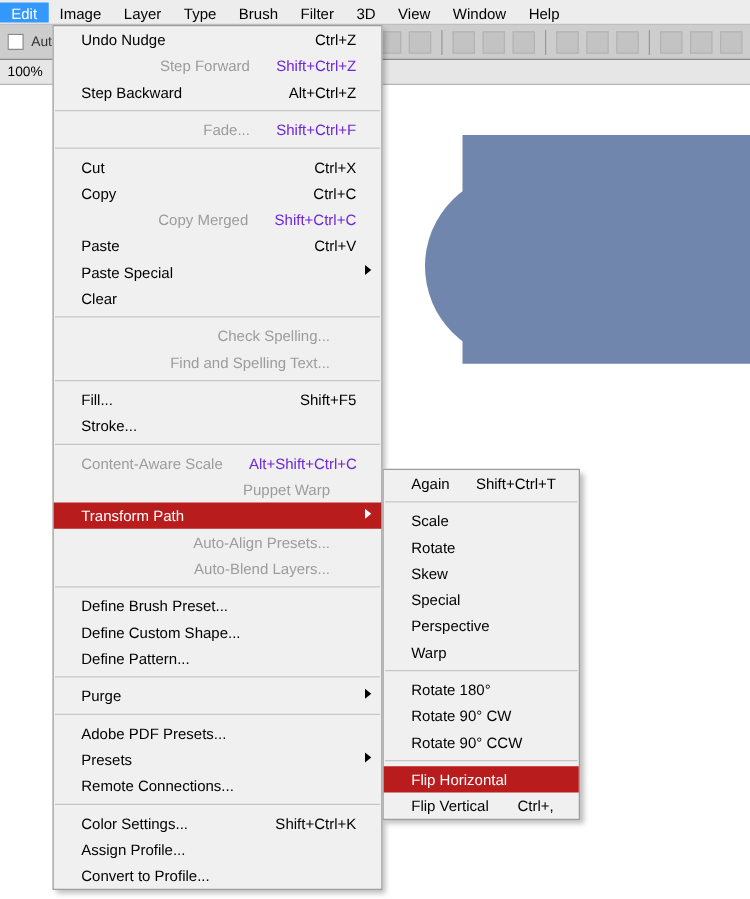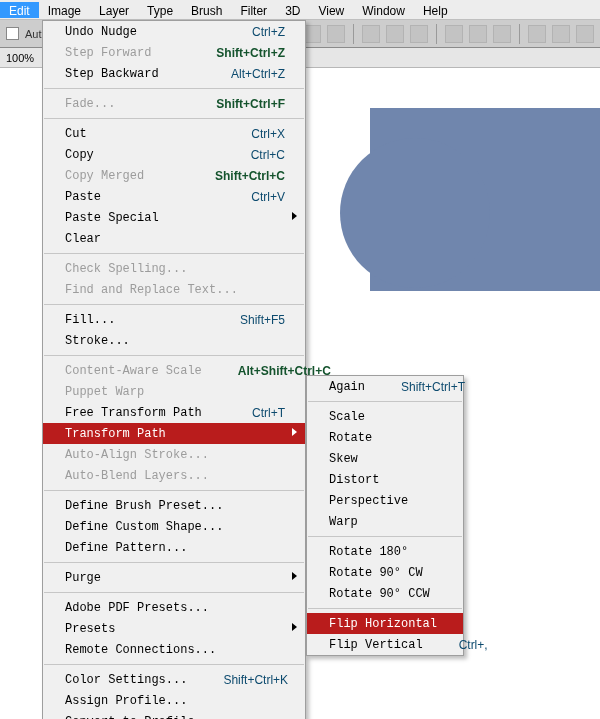"Undo Nudge" .menu .row .lbl { font-family: Liberation Mono, monospace -> none; padding-right: 36px -> 21px }
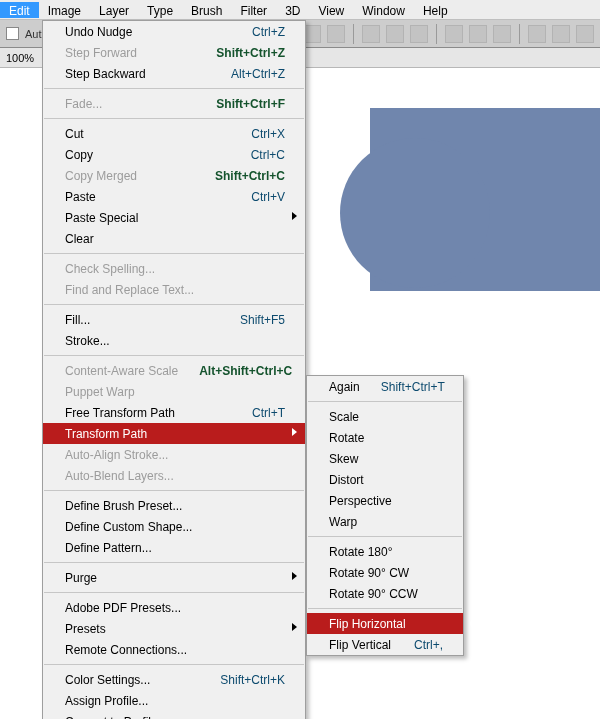"Ctrl+Z" .menu .row .sc { color: #0c4a6e -> #000000 }
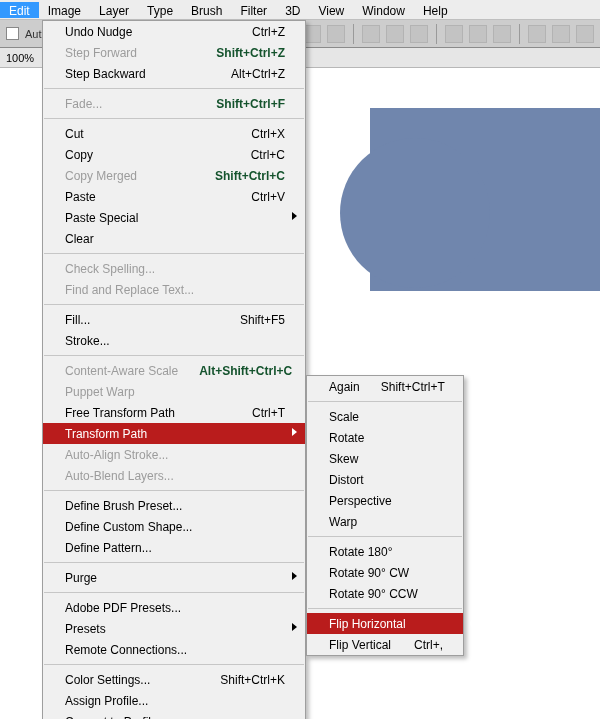"Step Forward" .menu .row.disabled { text-align: none -> right }
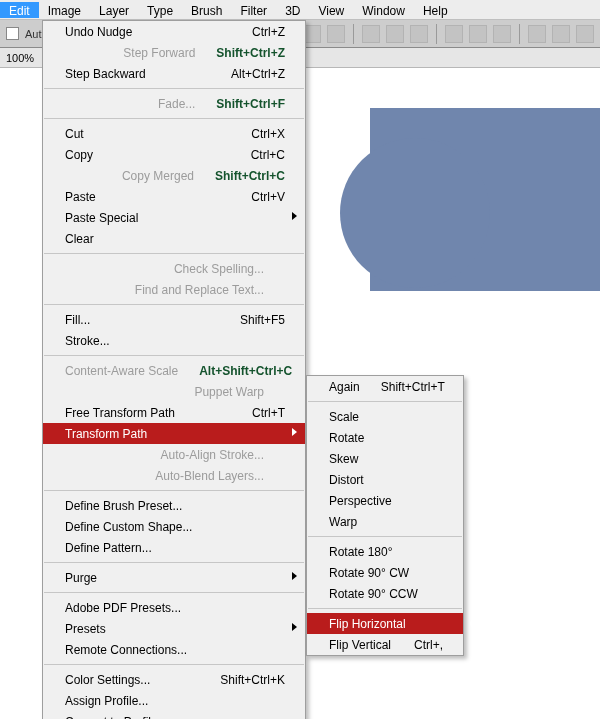"Shift+Ctrl+Z" .menu .row.disabled .sc { color: #14532d -> #6d28d9; font-weight: bold -> none }
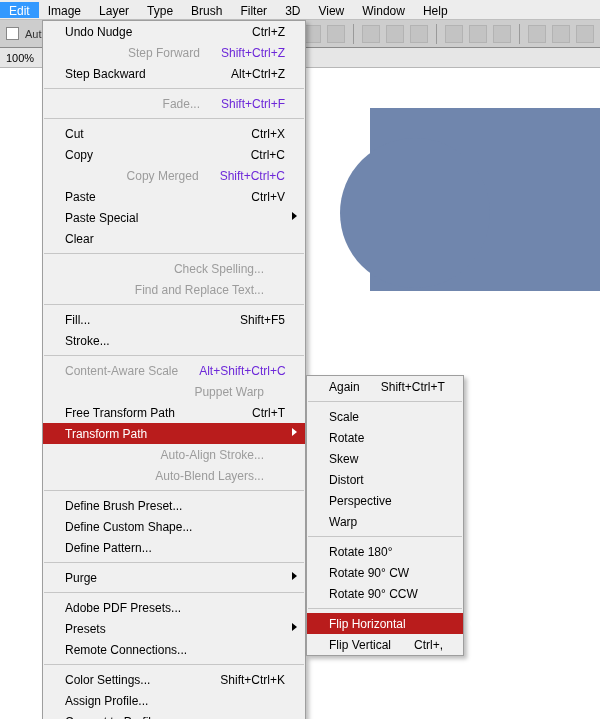"Find and Replace Text..." span.lbl { text: Replace -> Spelling }
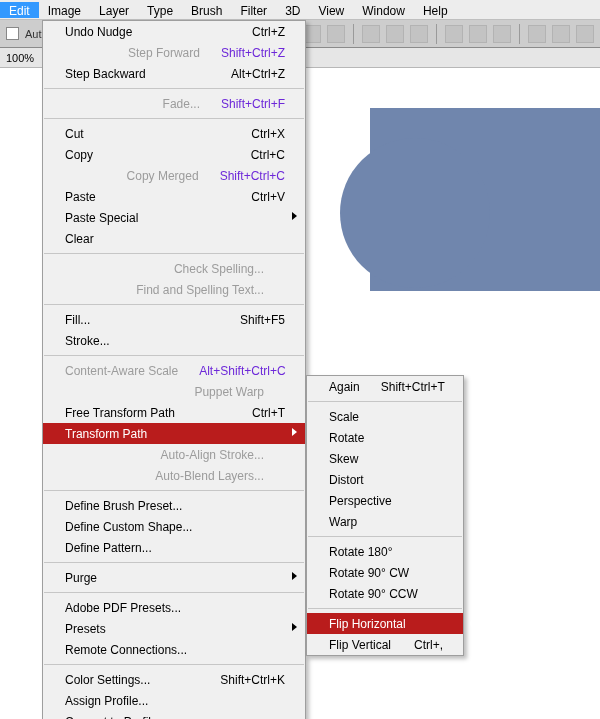"Free Transform Path" div.row { html: <div> <span>Free Transform Path</span> <span>Ctrl+T</span> </div> -> none }
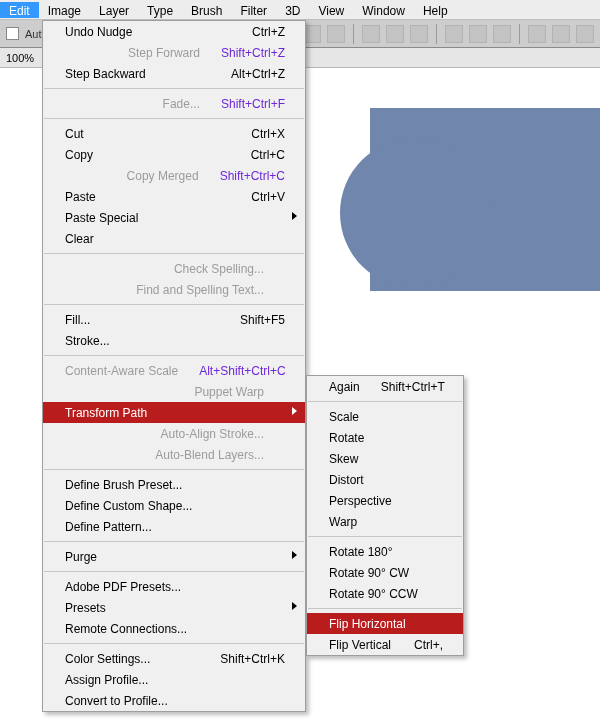"Auto-Align Stroke..." span.lbl { text: Stroke -> Presets }
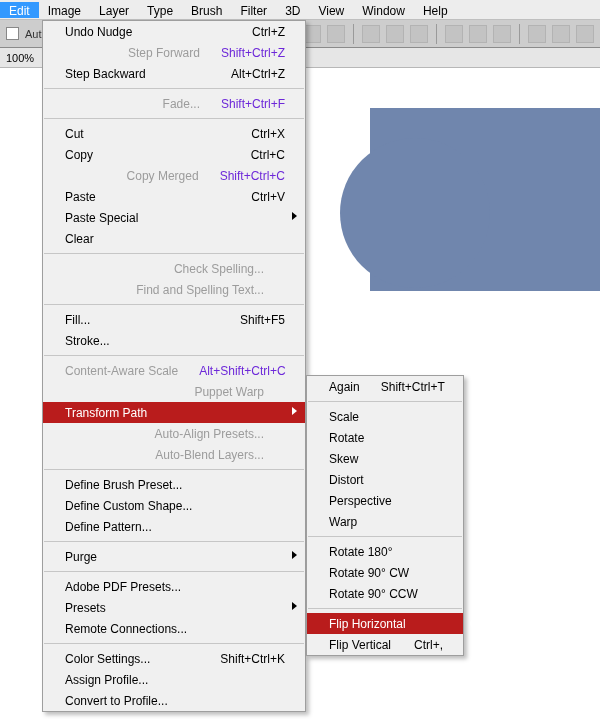"Distort" span.lbl { text: Distort -> Special }
